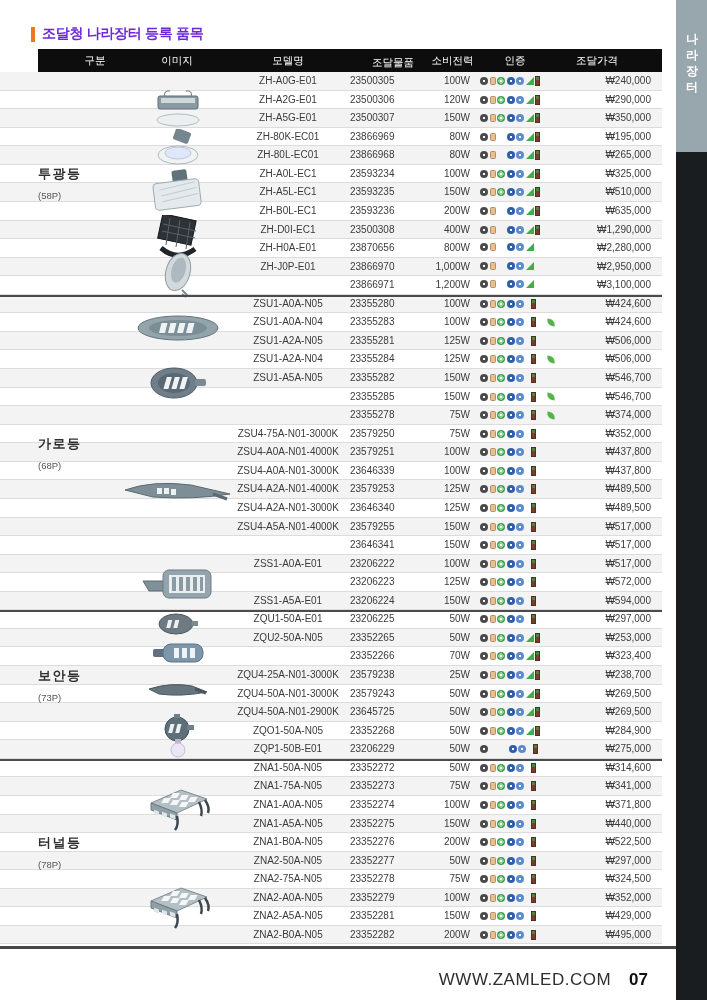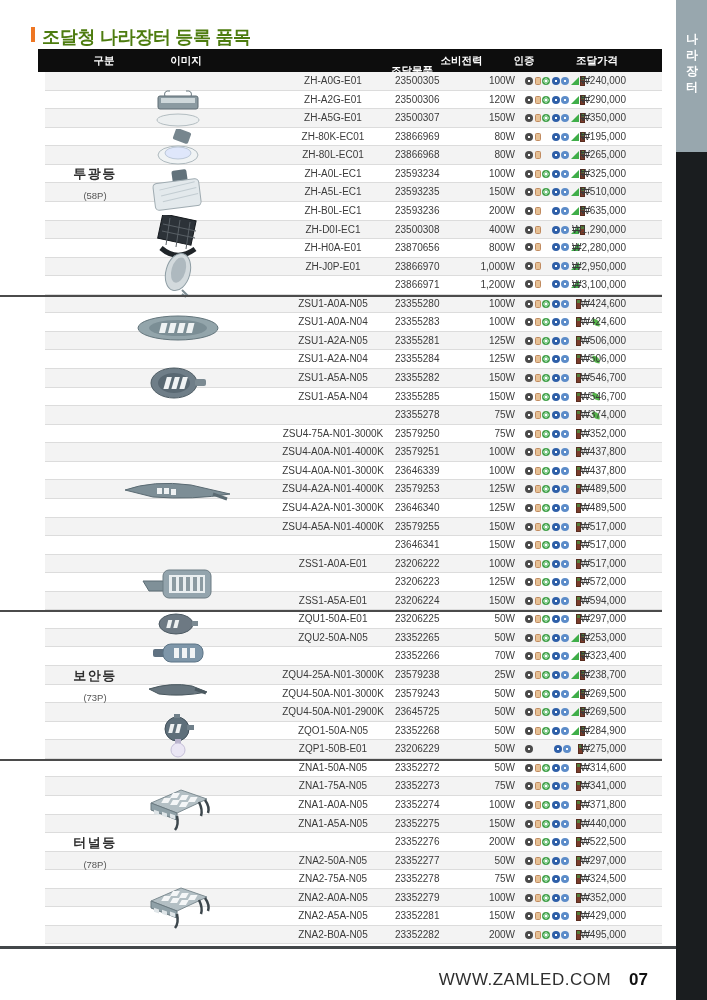"조달청 나라장터 등록 품목" .page-title { color: #4d7c0f -> #6d28d9; font-size: 18px -> 14px }
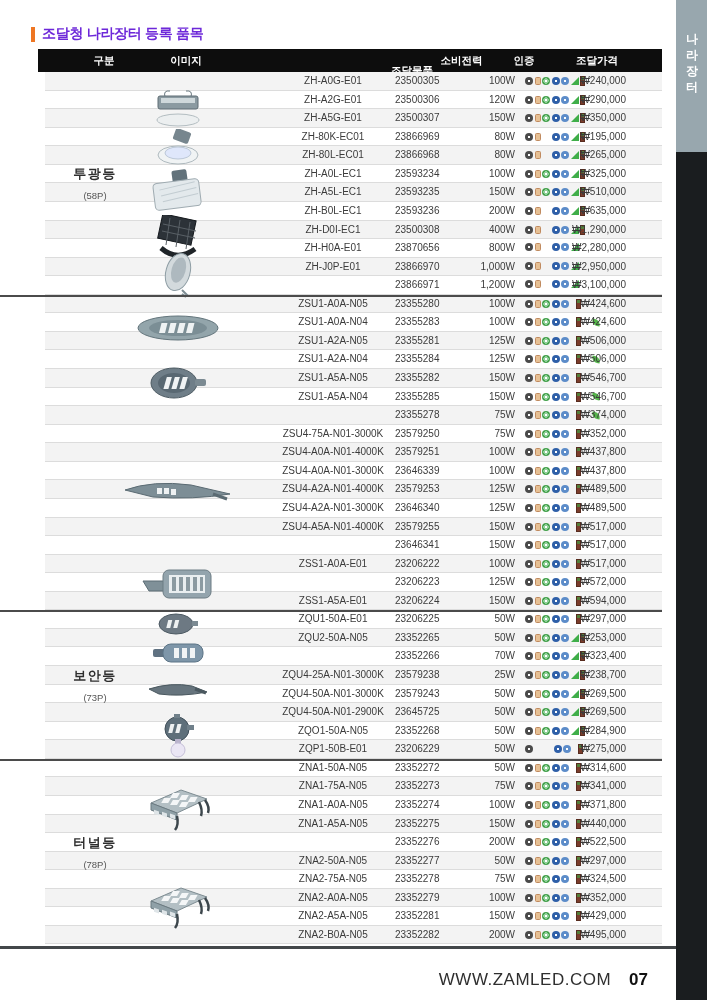"구분" .thead .h { font-weight: bold -> normal; margin-left: 9px -> none }
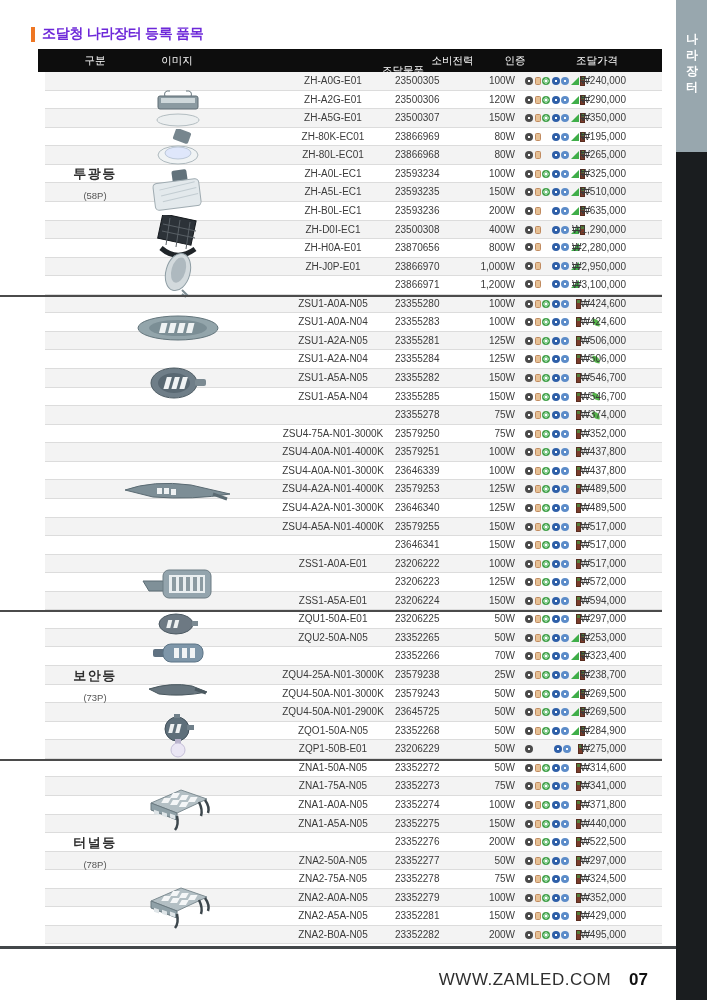"모델명" div.h { html: none -> <div>모델명</div> }
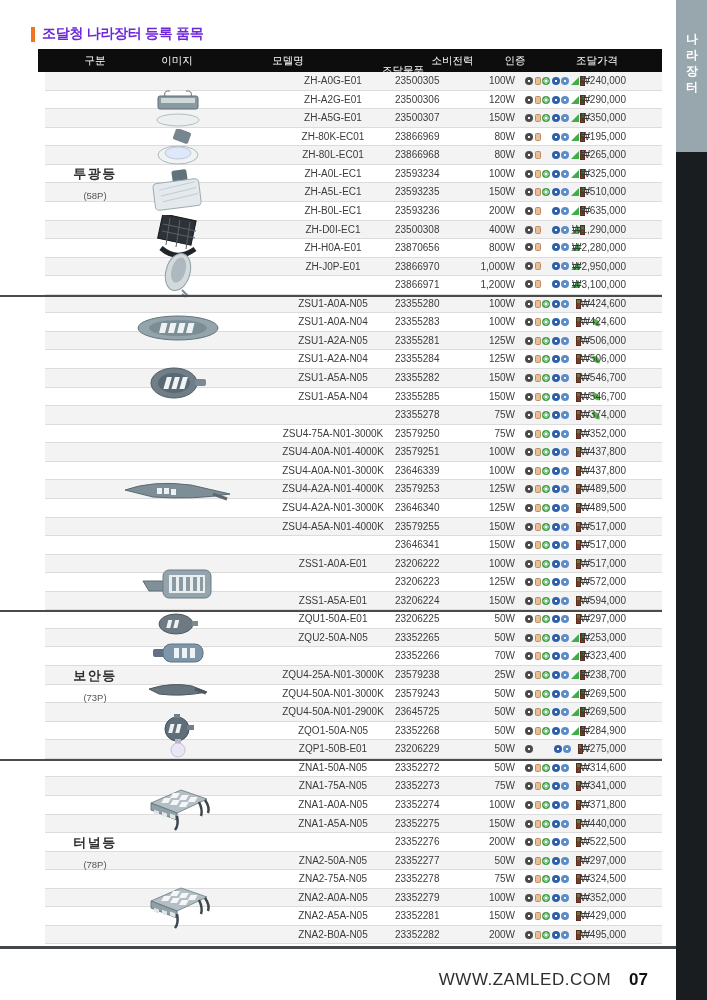"조달물품" .h-id { left: 325px -> 315px; padding-top: 10px -> 2px }
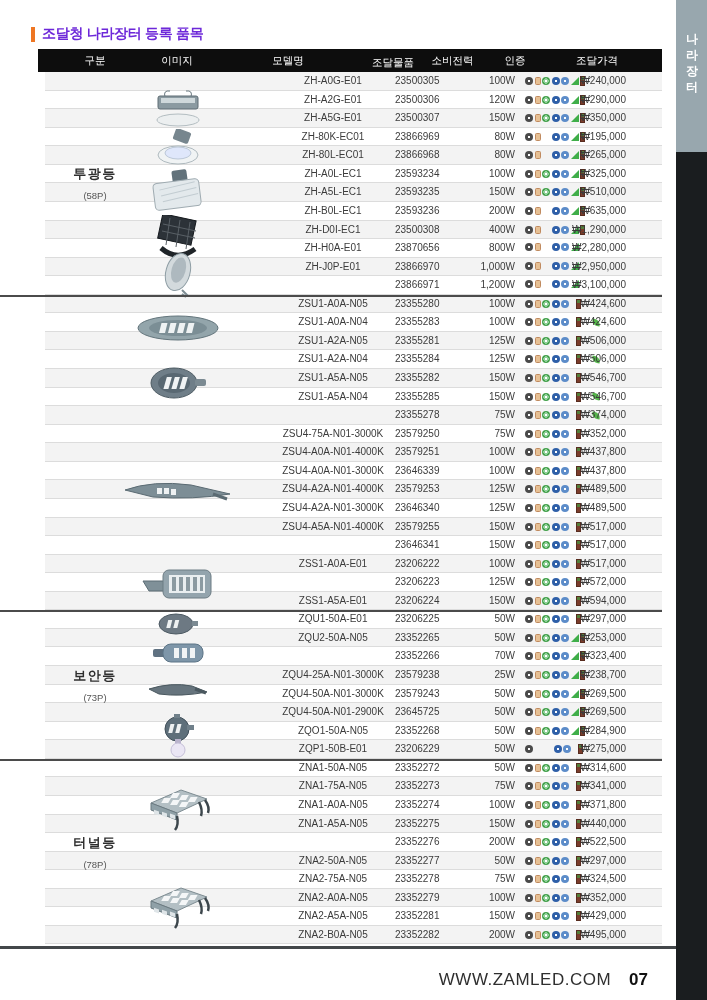"ZH-A0G-E01" .section { padding-left: 45px -> none }
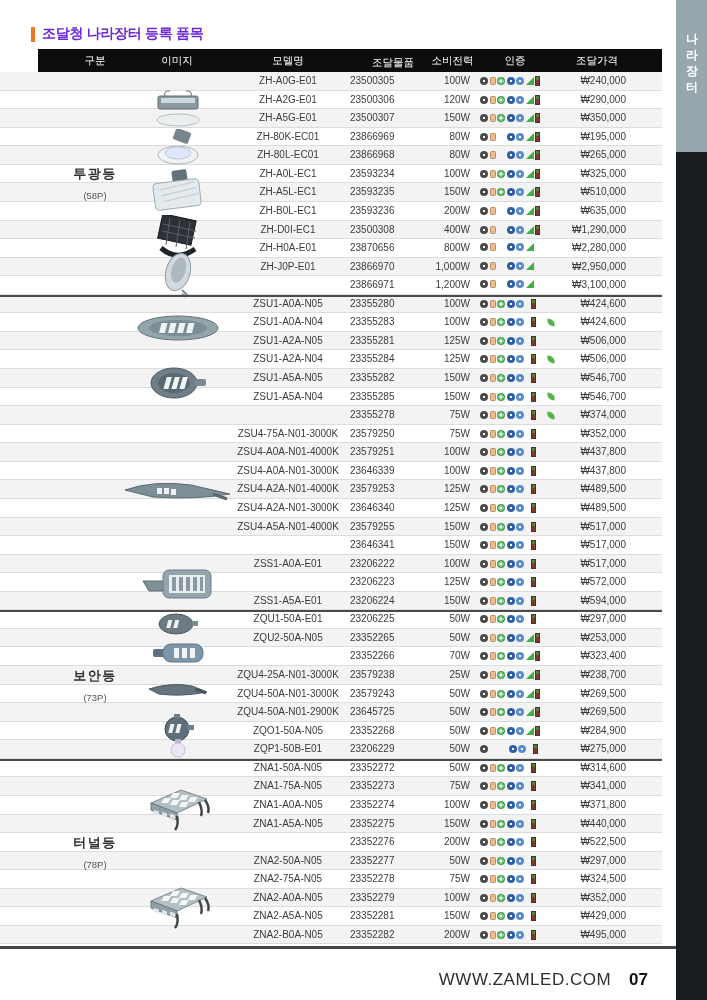"₩240,000" .f-price { right: 36px -> 11px }
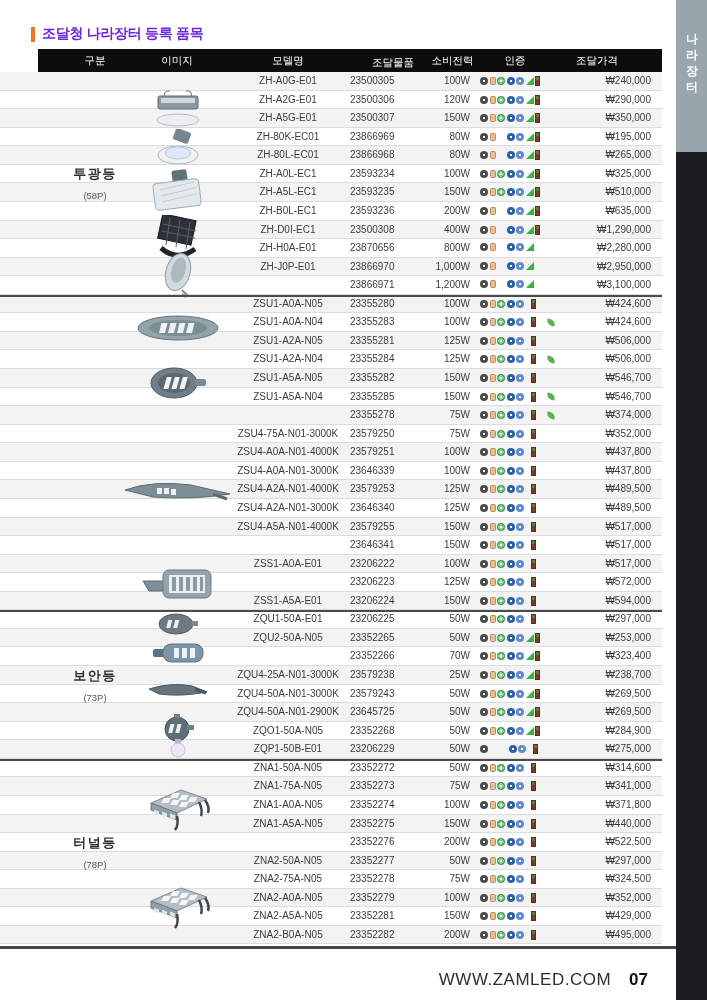"투광등" .cat { align-items: center -> none }
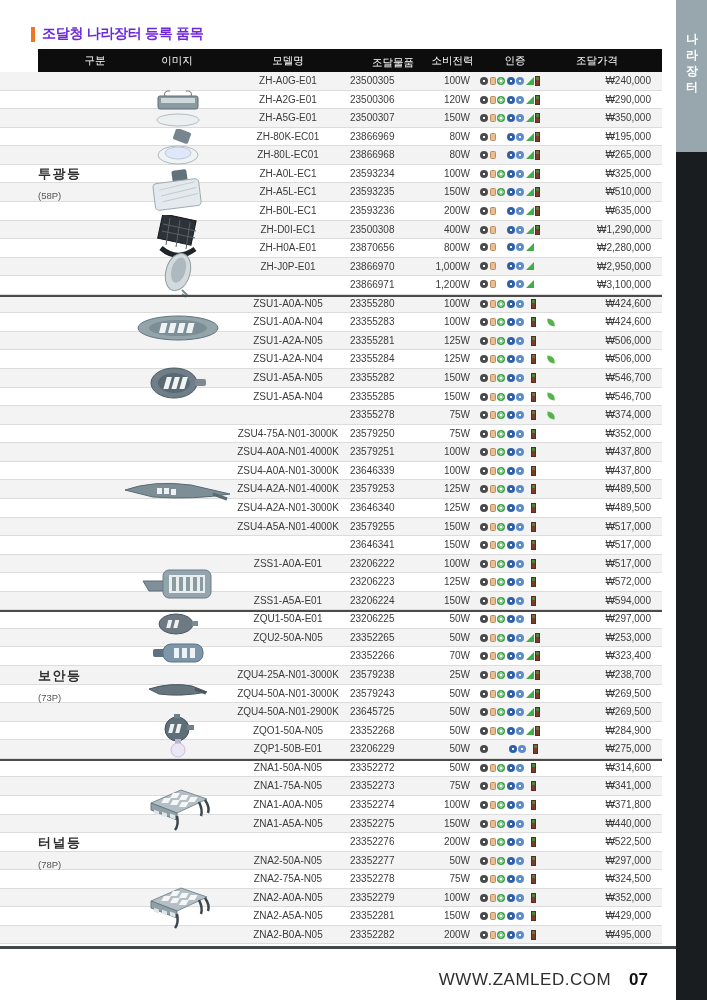"ZSU1-A5A-N04" span.f-model { html: <span>ZSU1-A5A-N04</span> -> none }
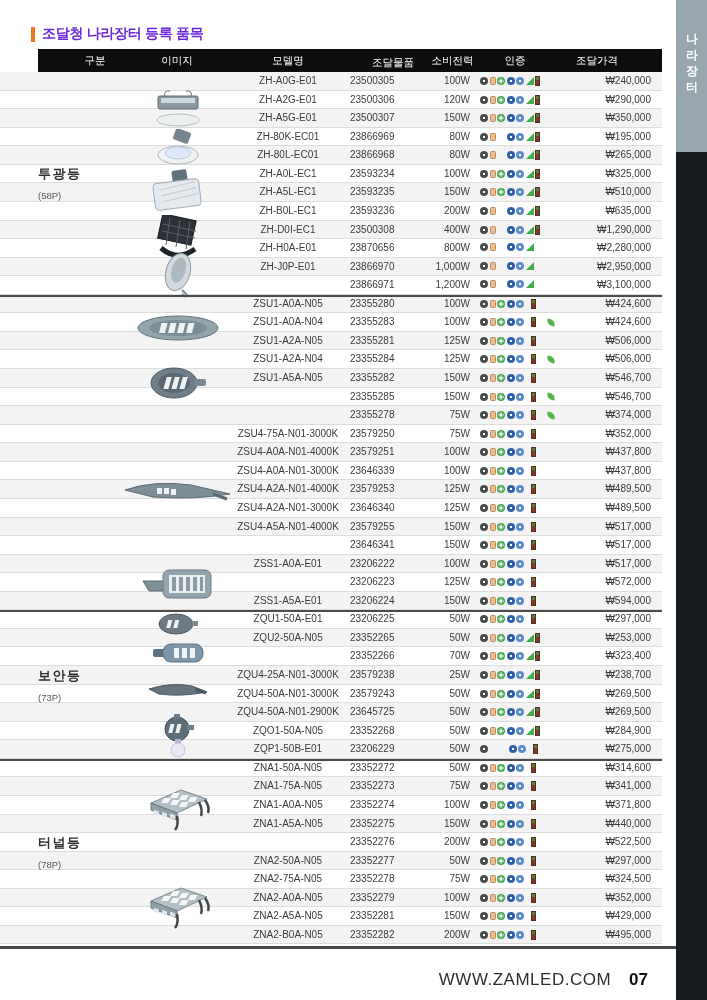"가로등" div.cat { html: none -> <div> <div>가로등</div> <div>(68P)</div> </div> }
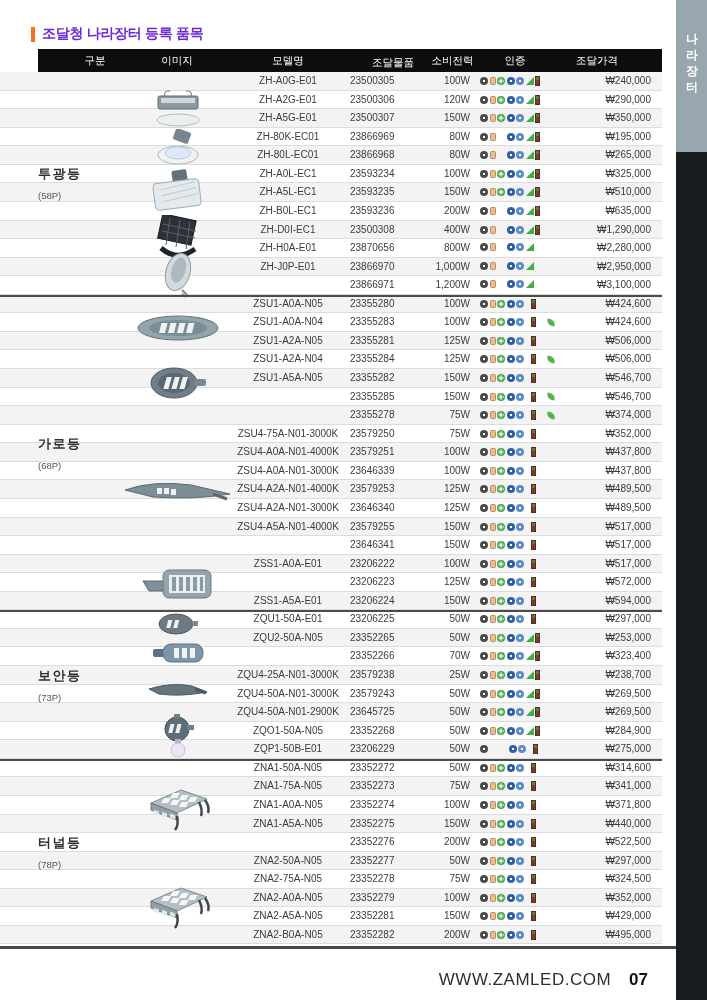"ZNA1-B0A-N05" span.f-model { html: none -> <span>ZNA1-B0A-N05</span> }
